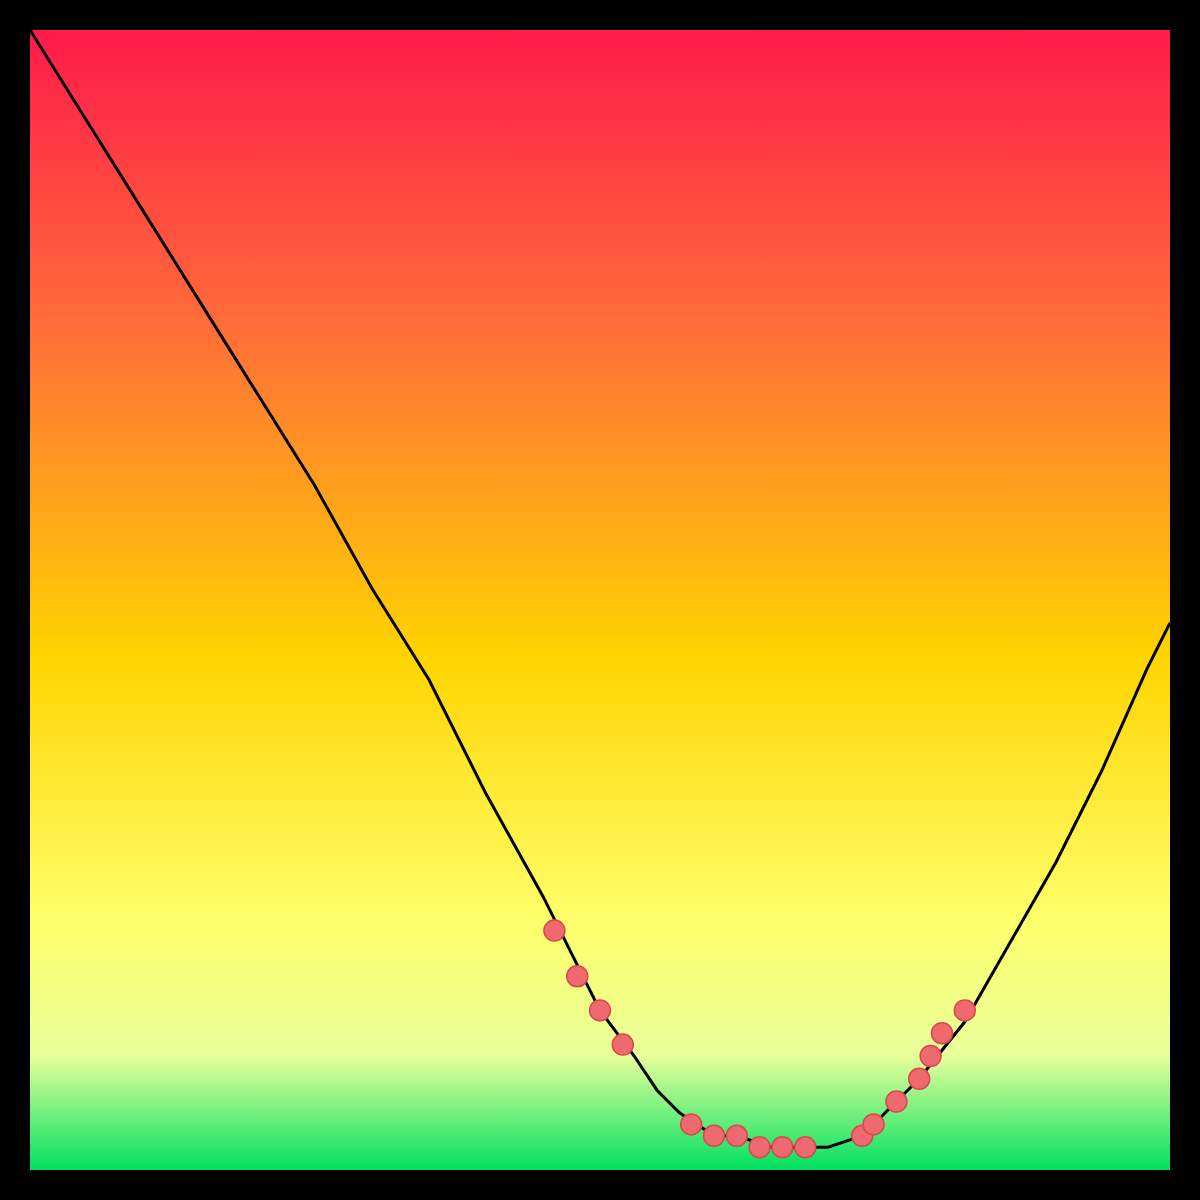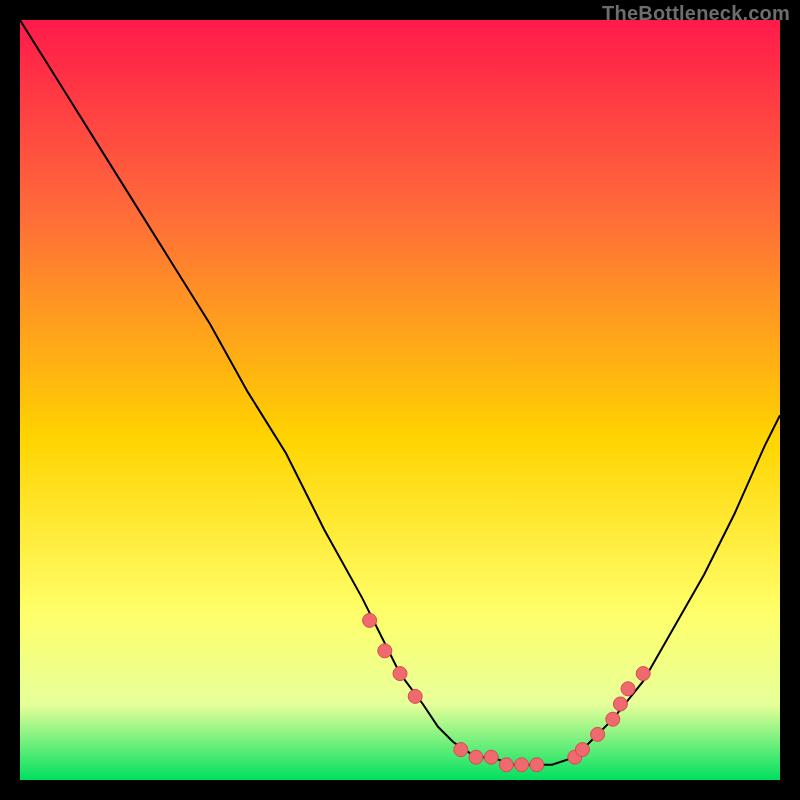"TheBottleneck.com" div.watermark { html: <div>TheBottleneck.com</div> -> none }
